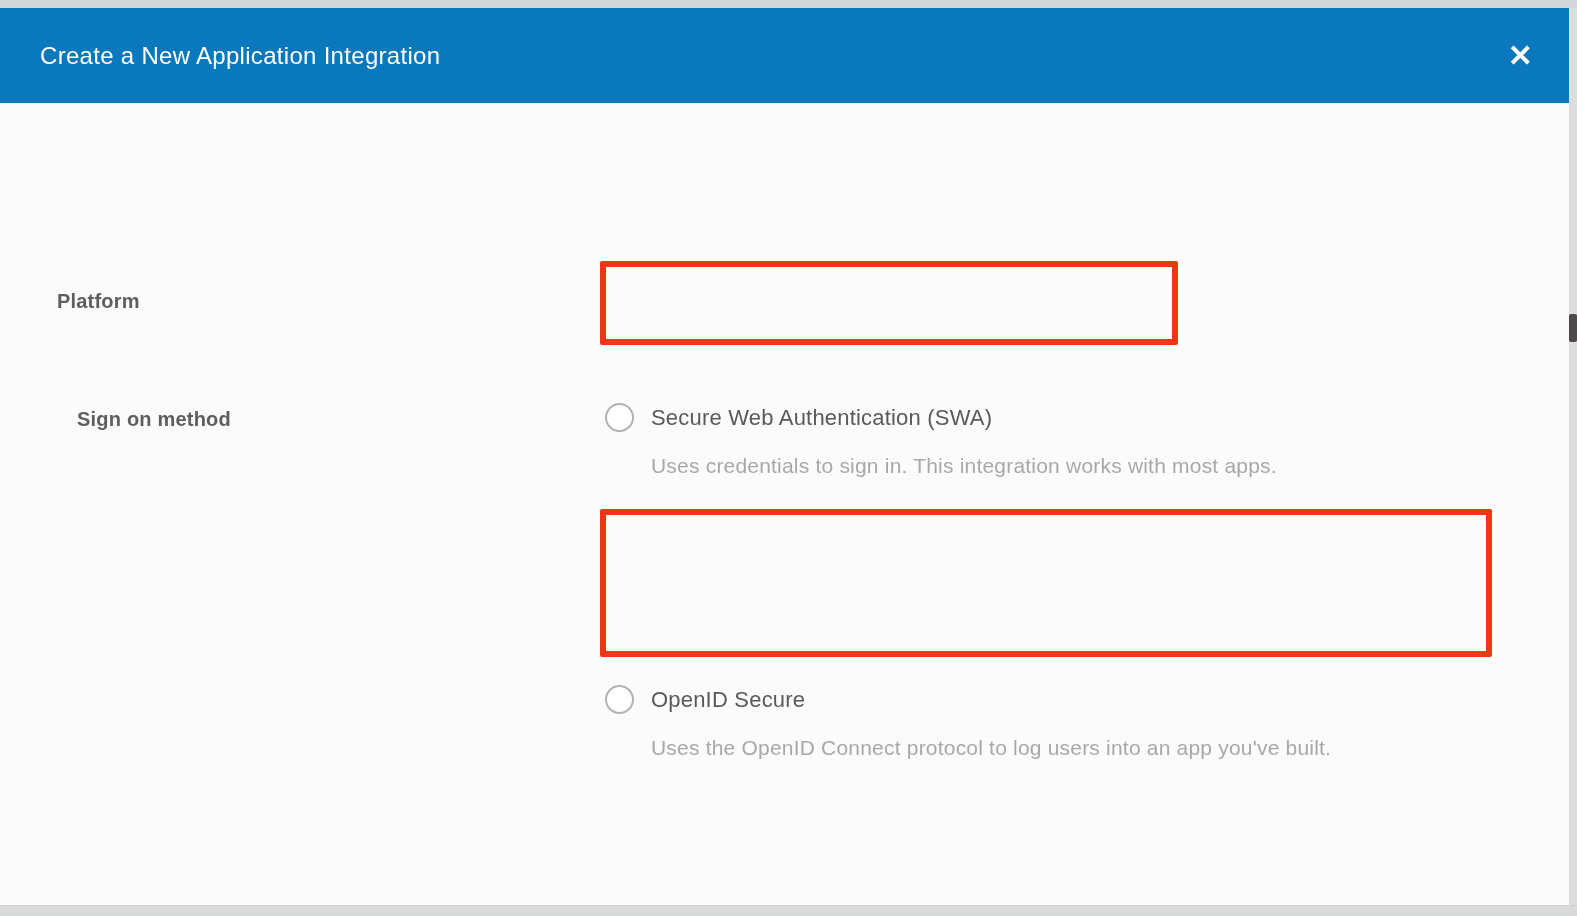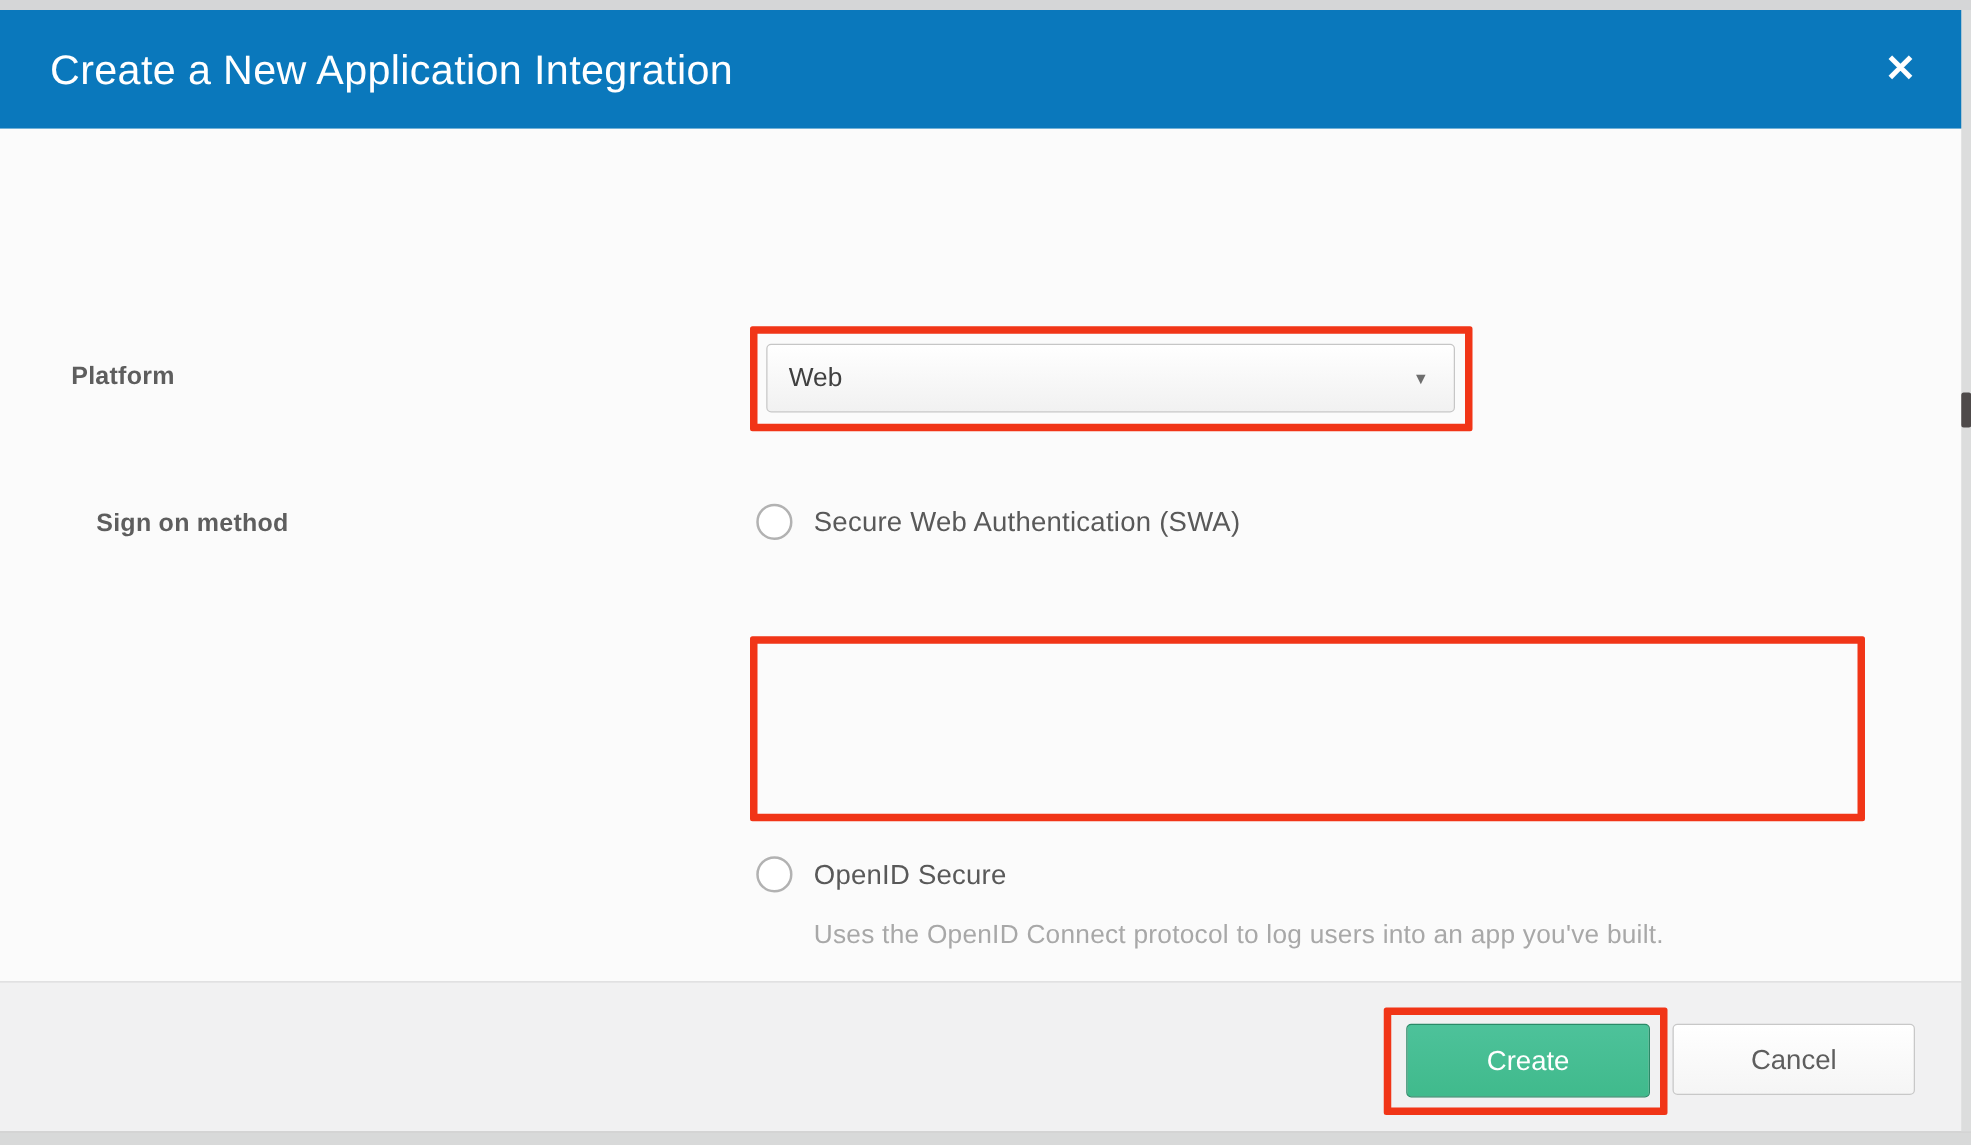"Create a New Application Integration" .modal-title { font-size: 33px -> 24px }
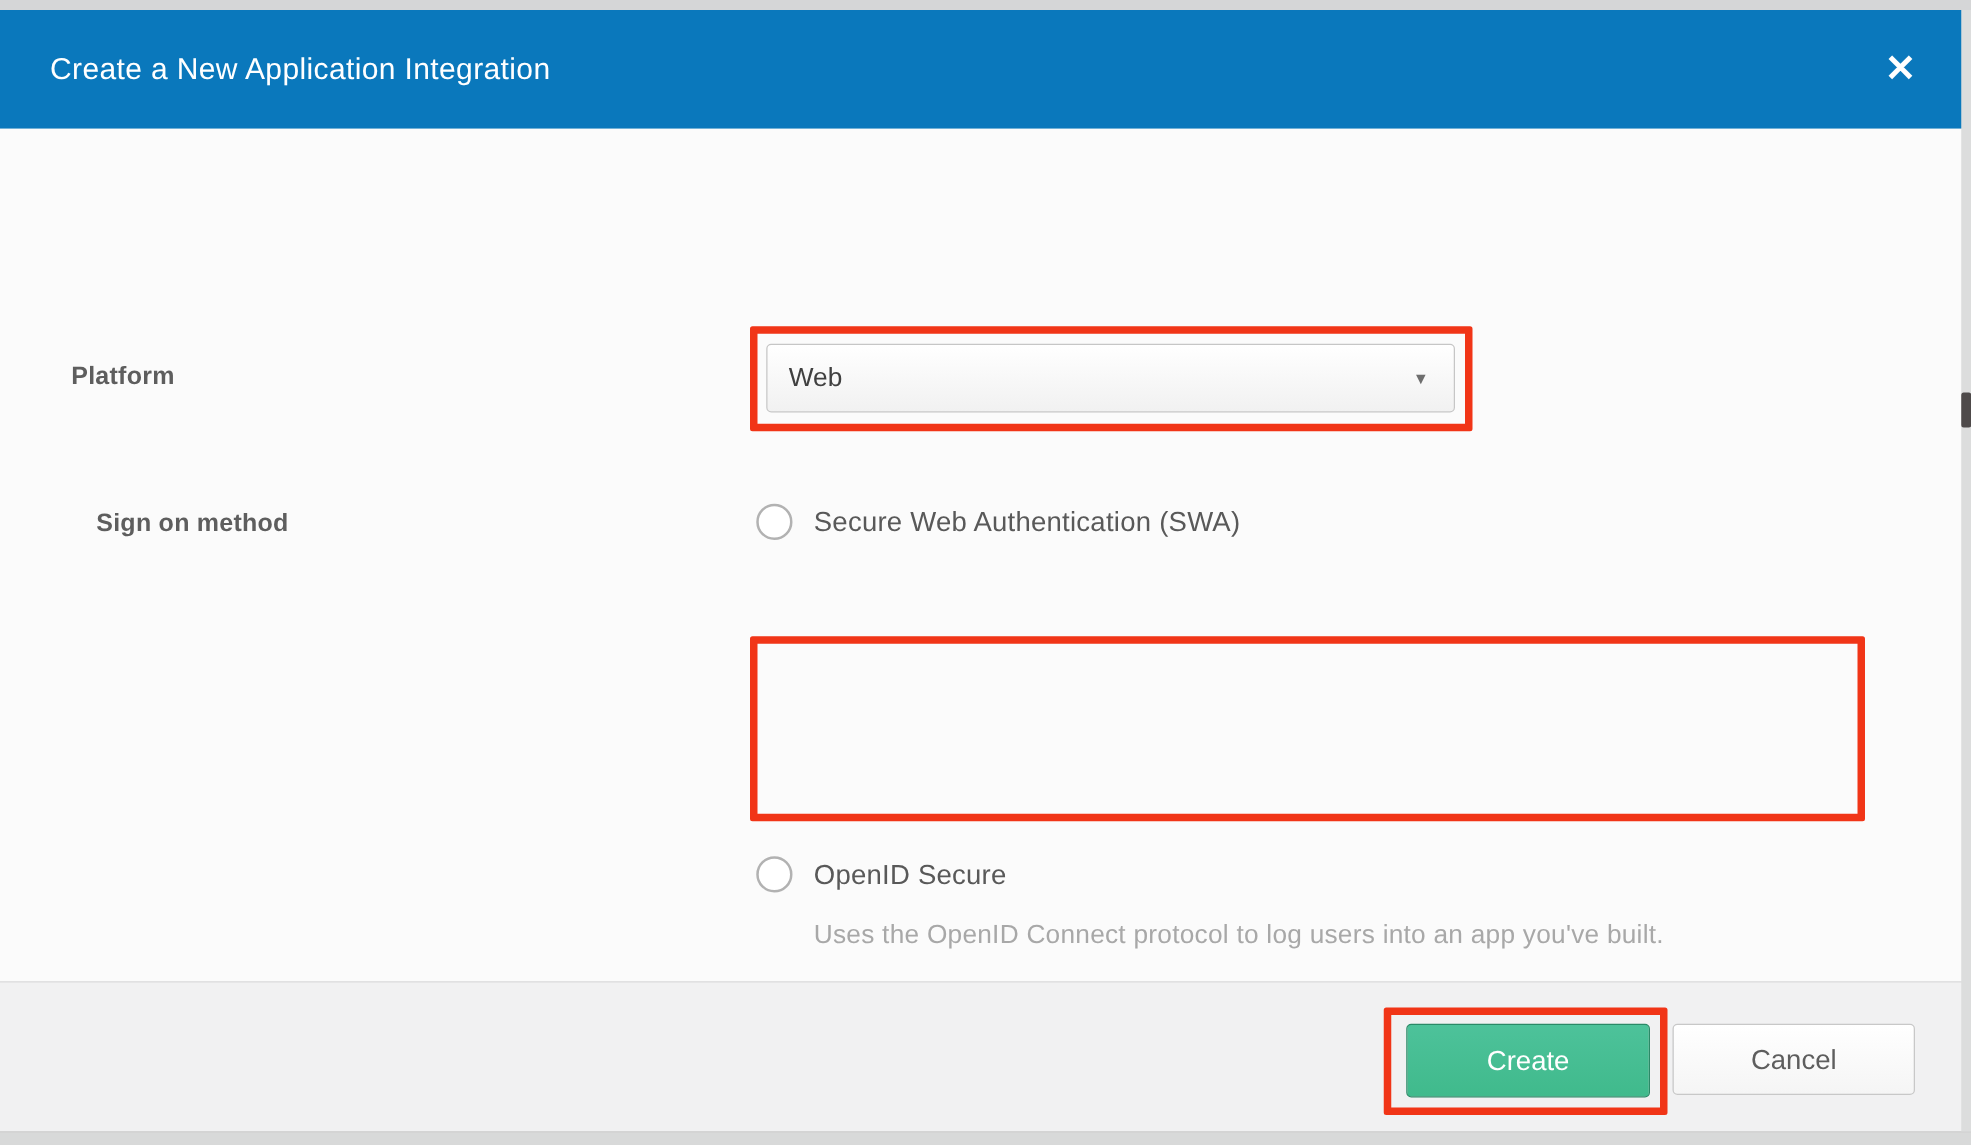"Web" div.select-box { html: <div> <div>Web</div> <div>▼</div> </div> -> none }
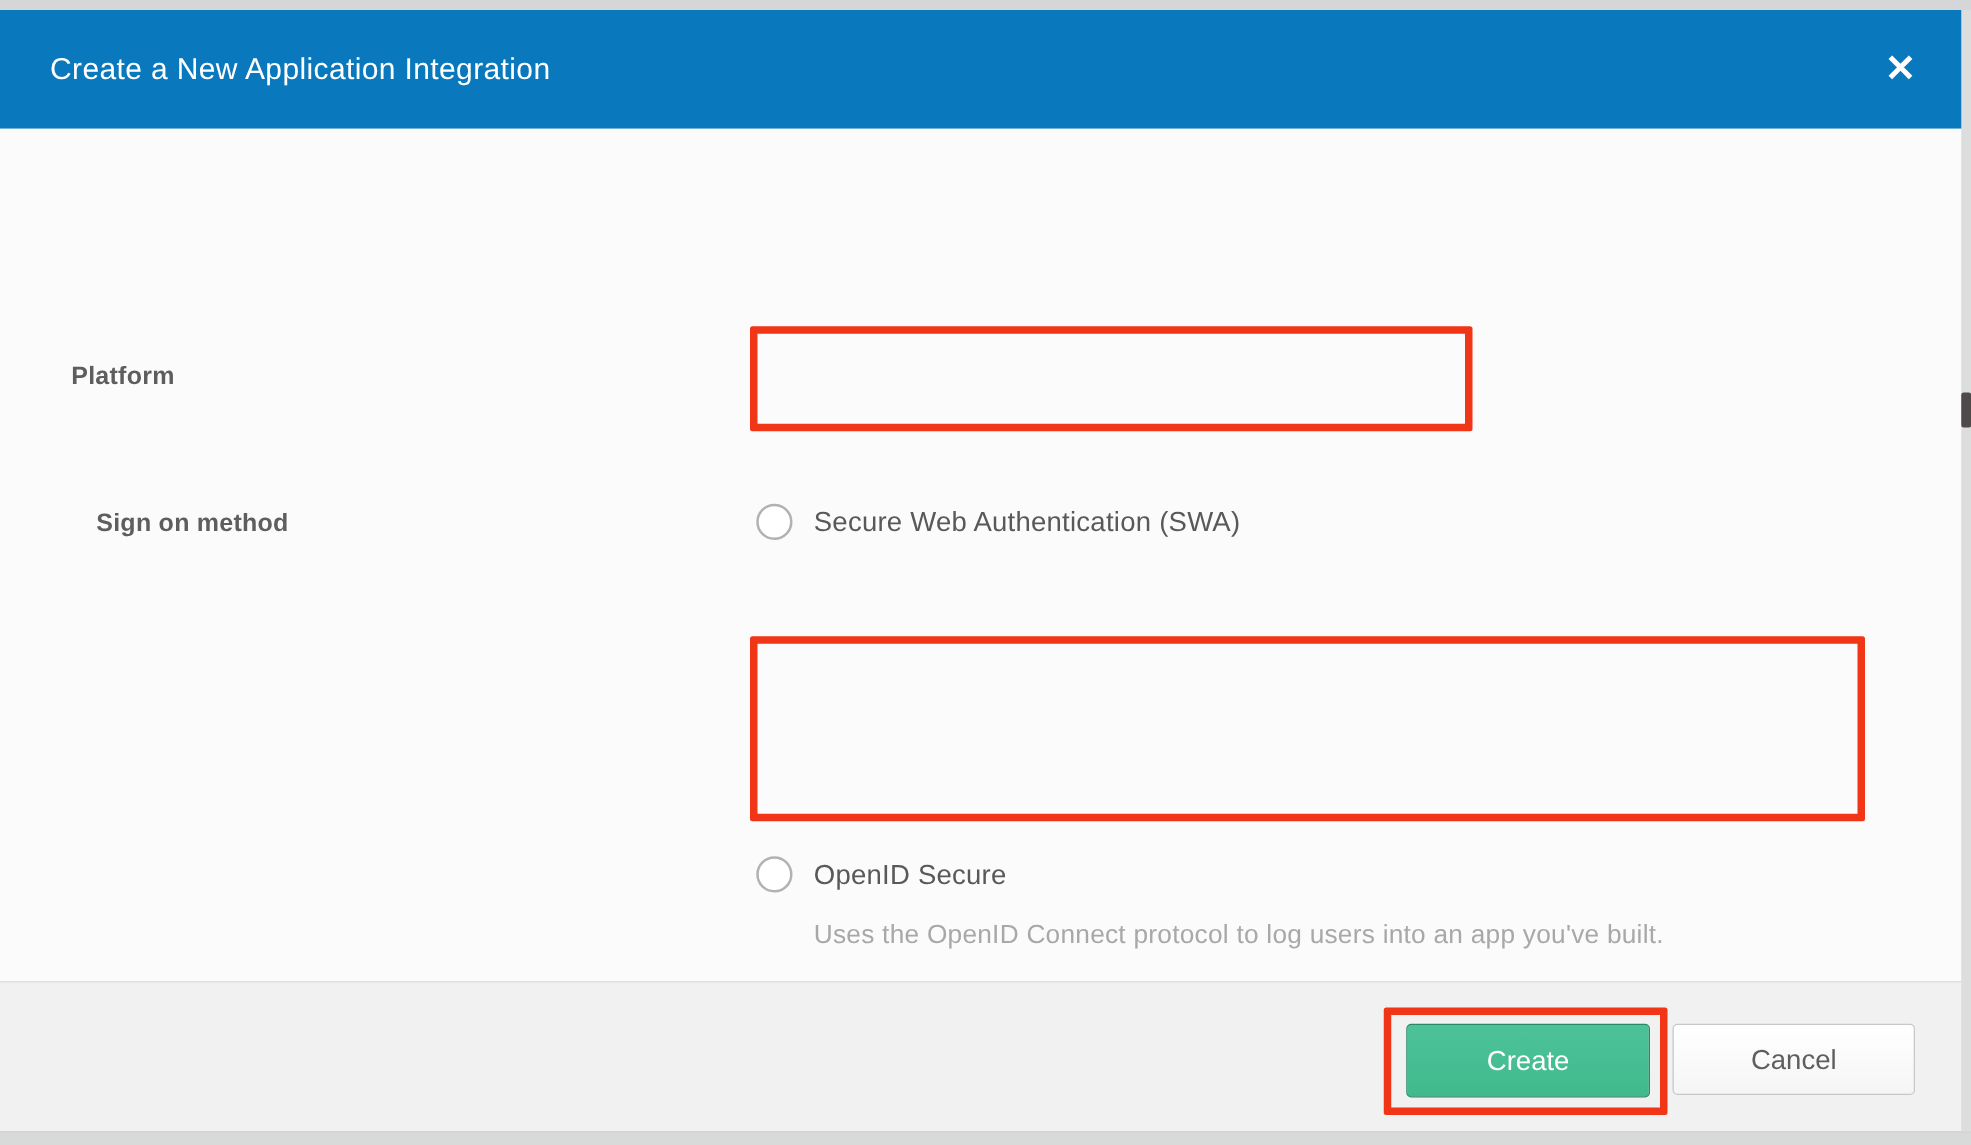"Uses credentials to sign in." div.option-desc { html: none -> <div>Uses credentials to sign in. This integration works with most apps.</div> }
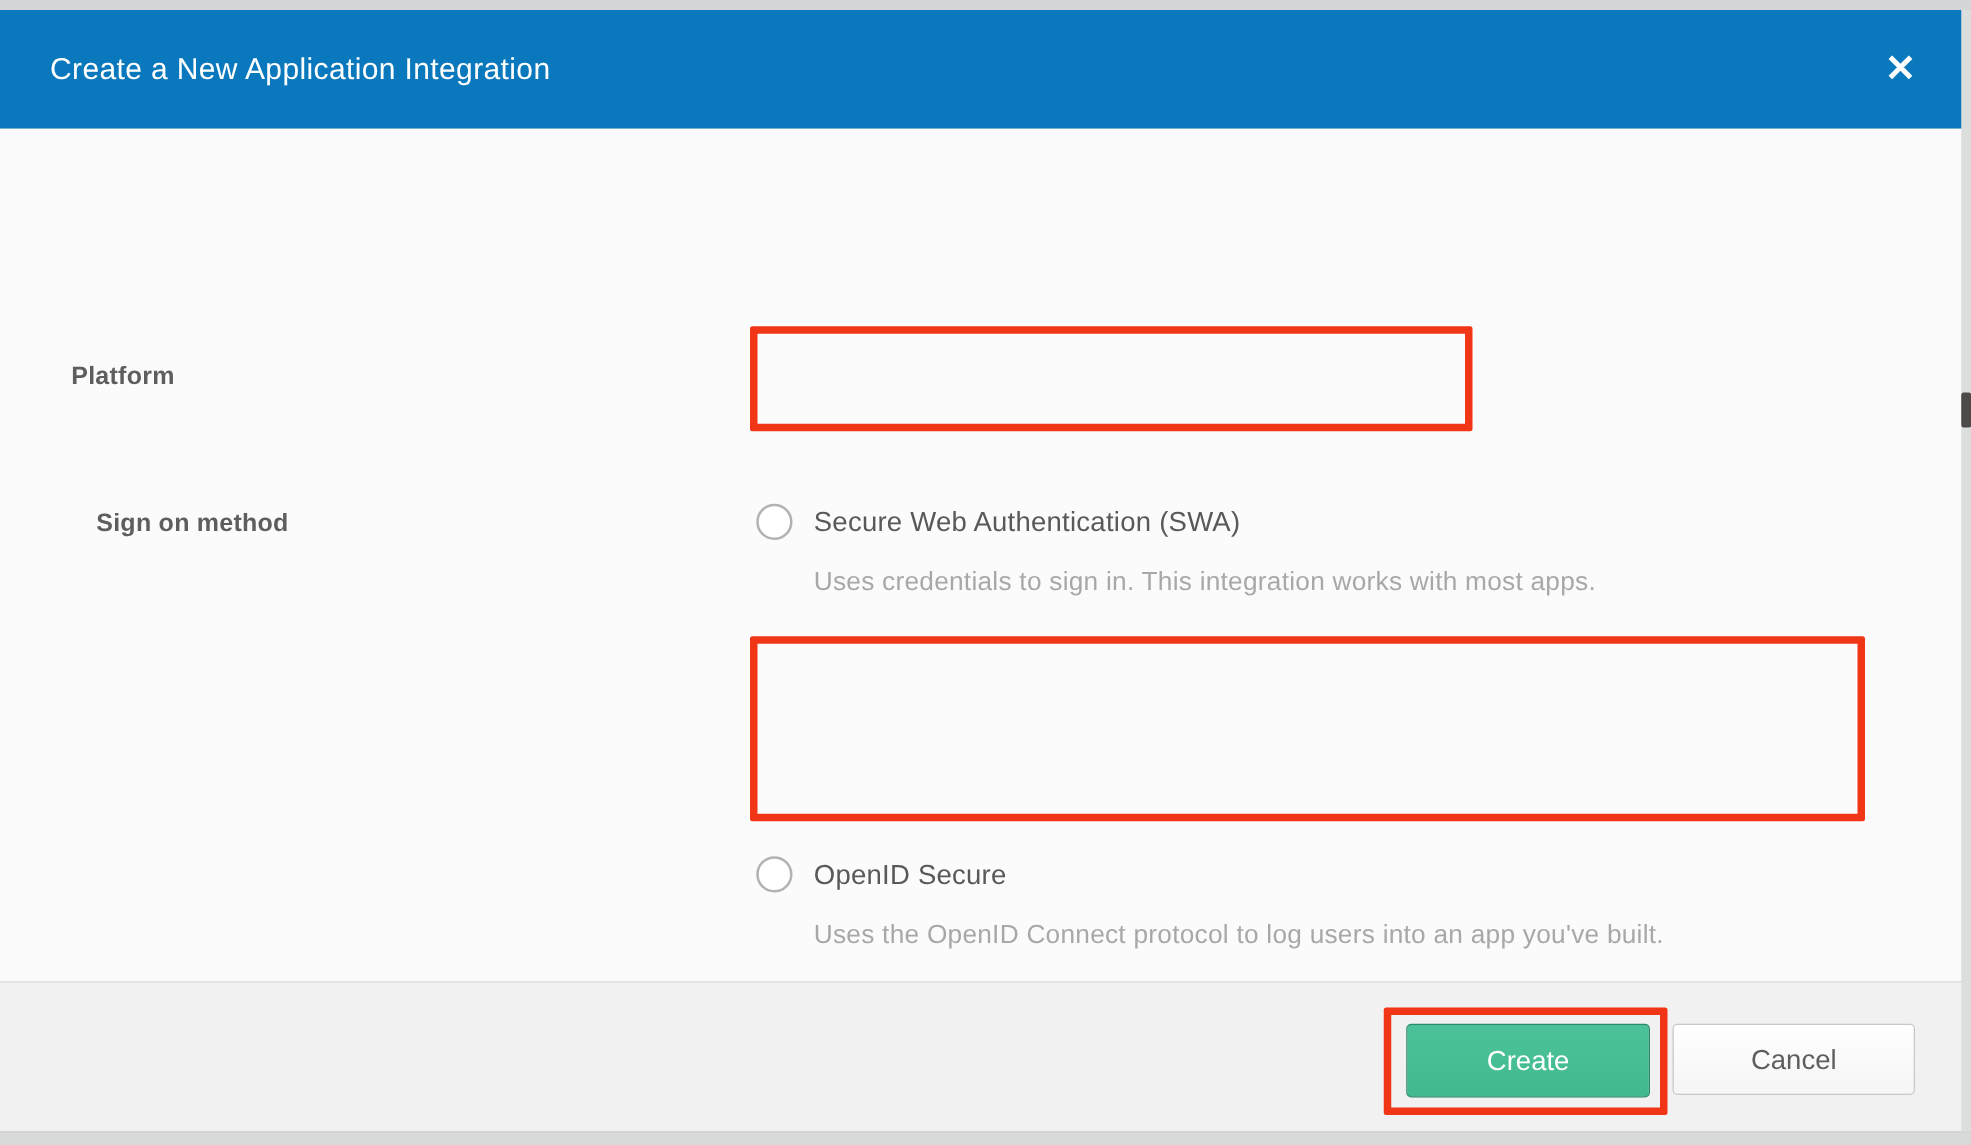"Create" div.modal-footer { html: <div> <div> <div></div> <button>Create</button> <button>Cancel</button> </div> </div> -> none }
